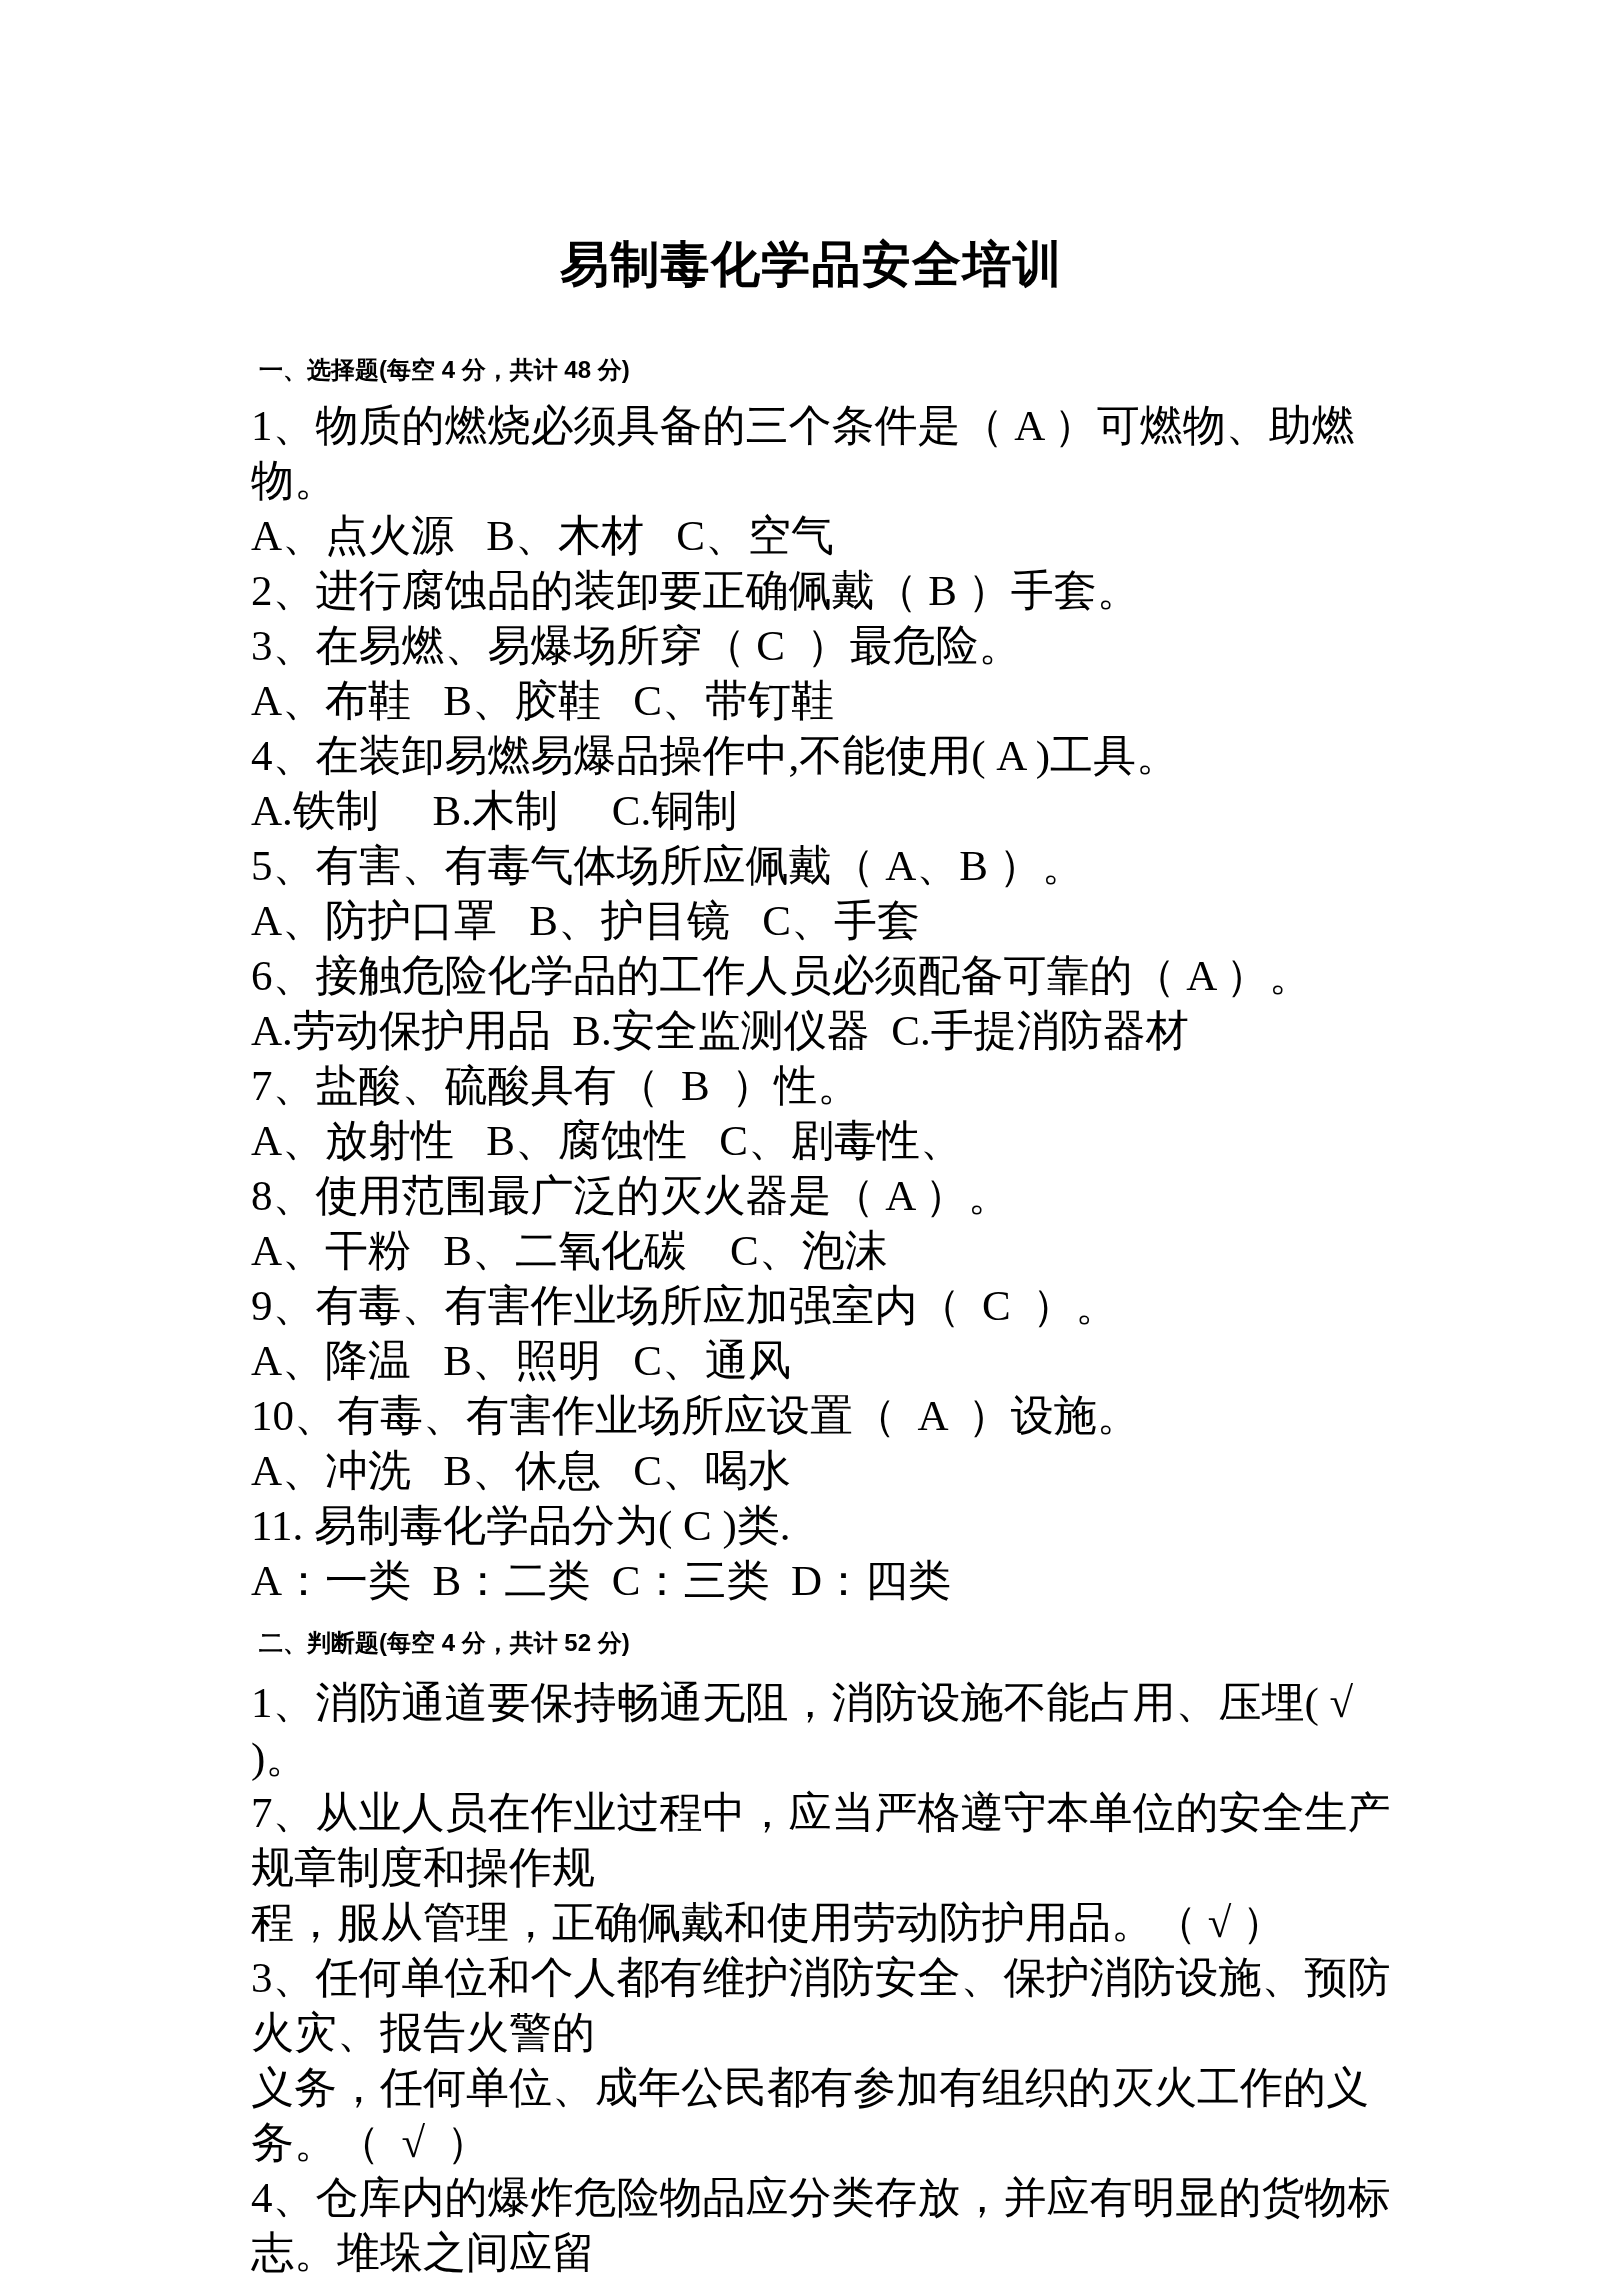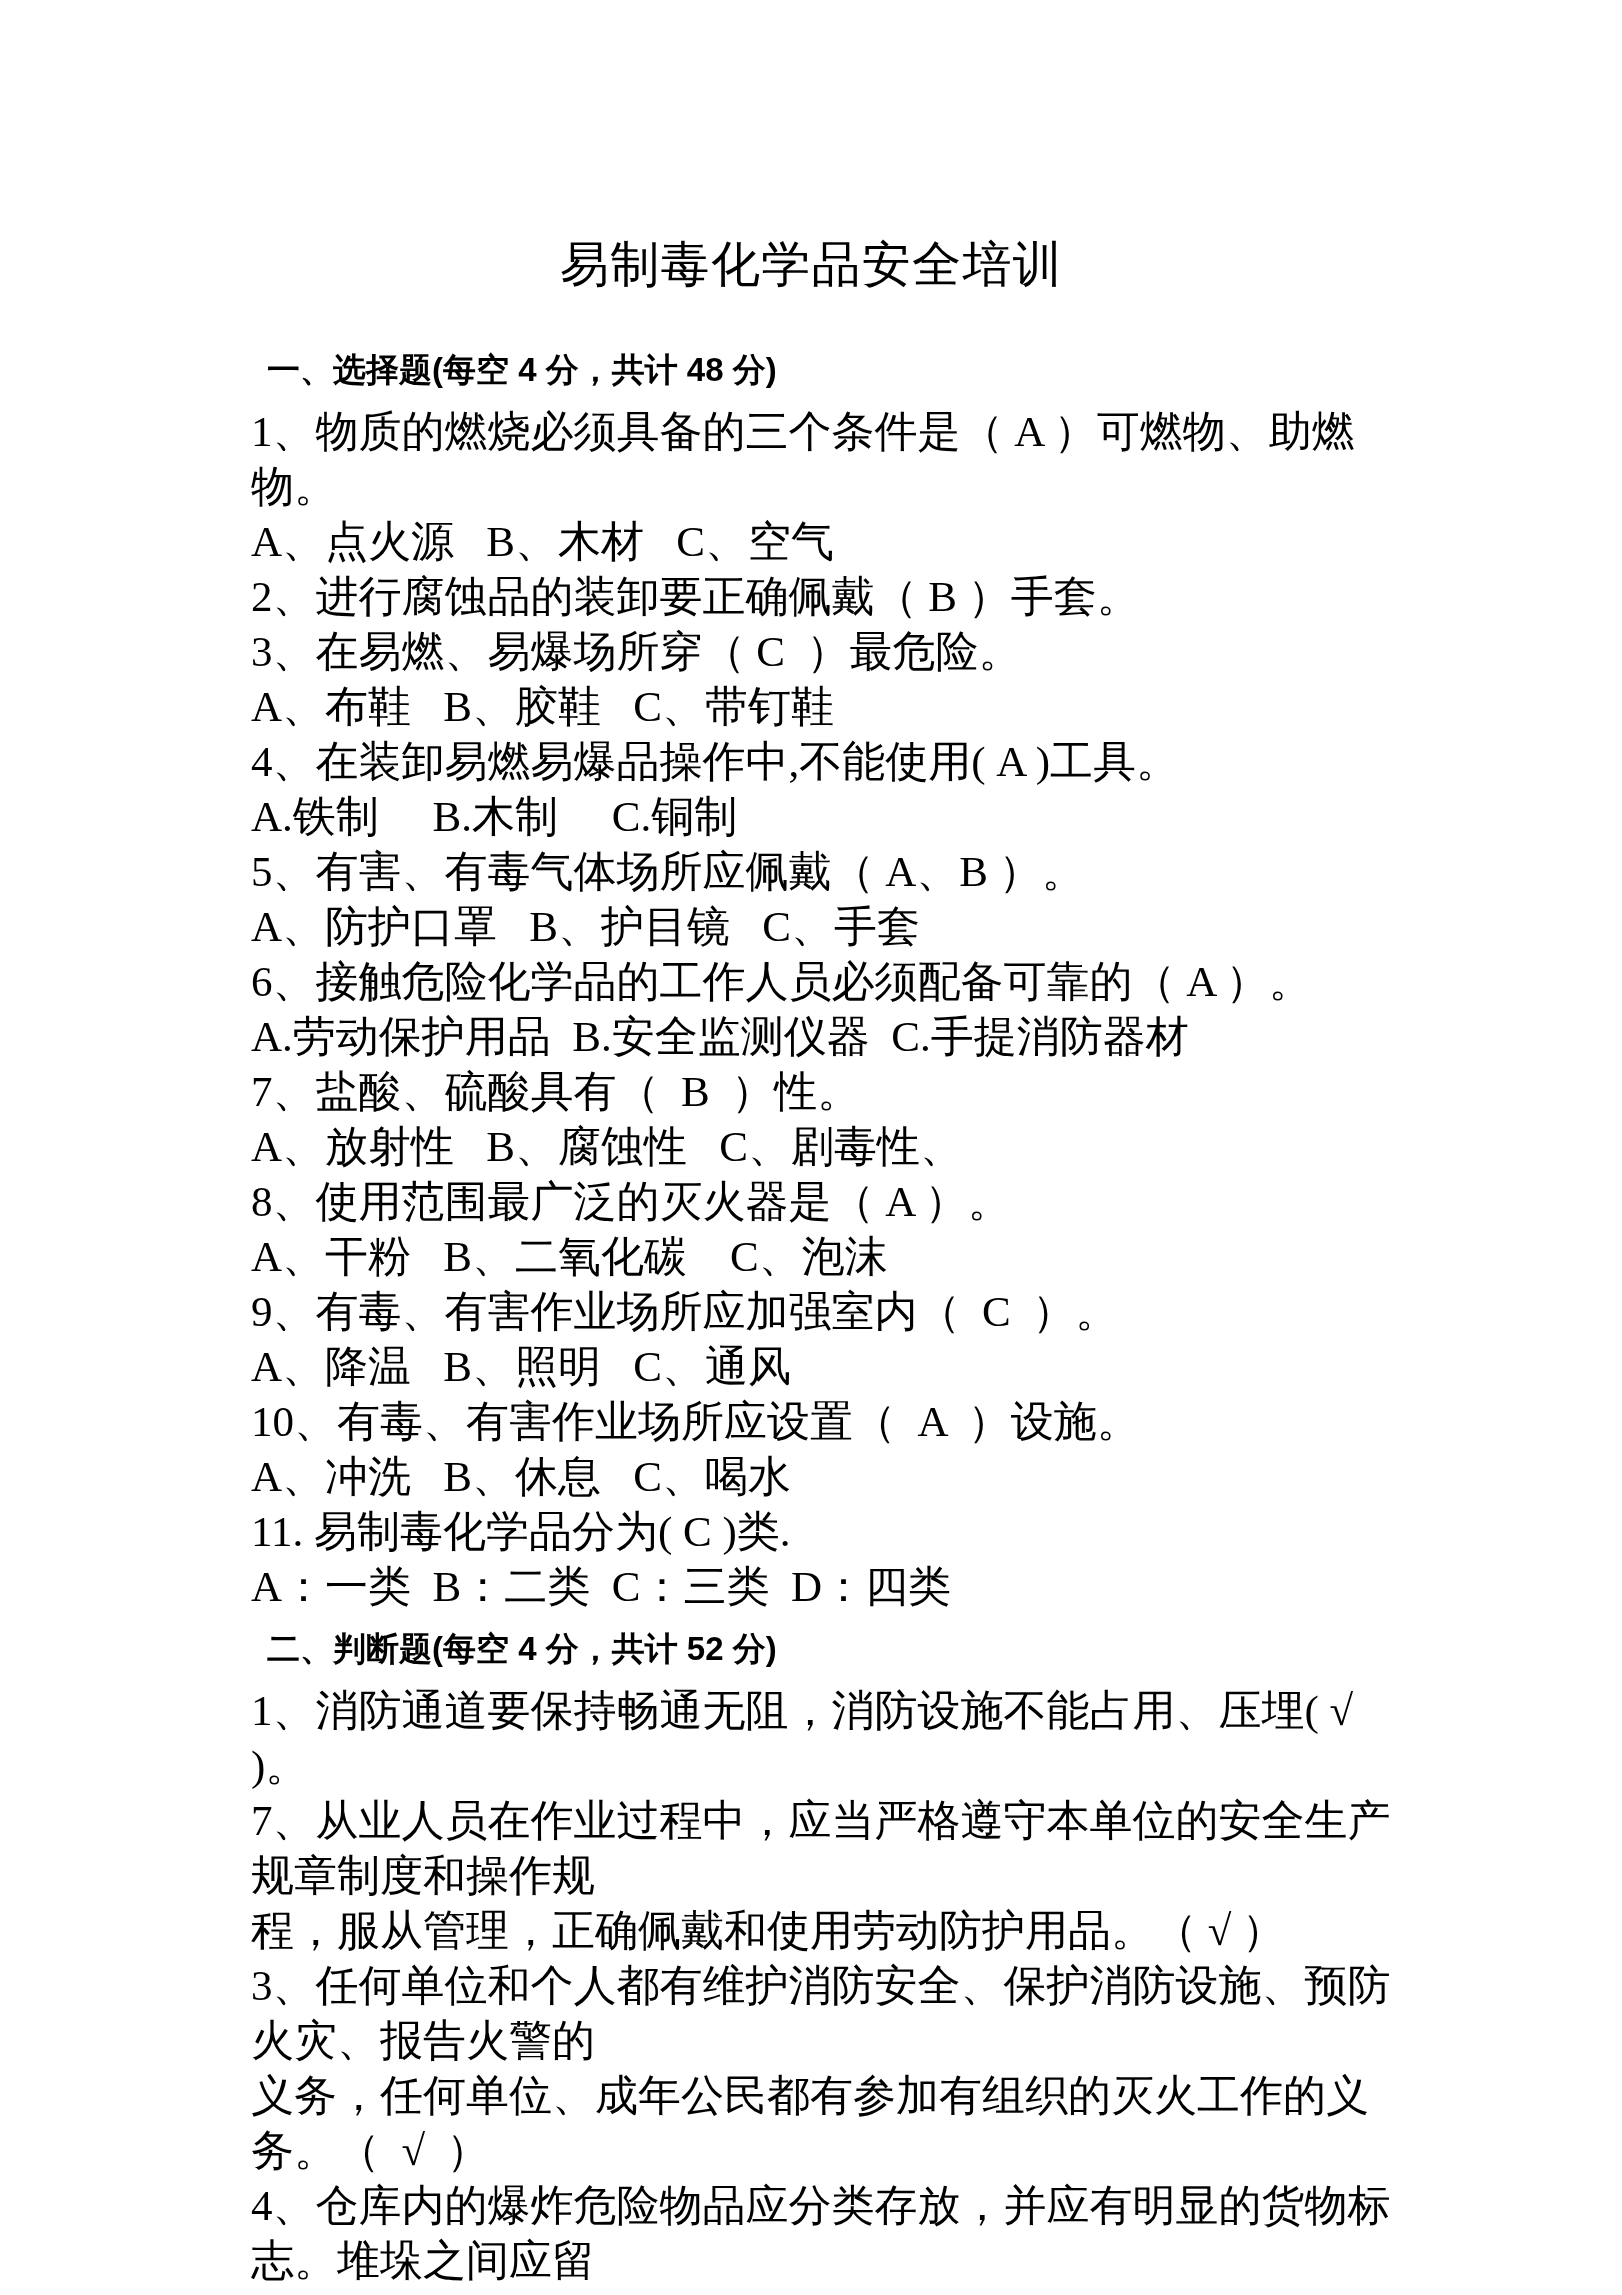"易制毒化学品安全培训" .doc-title { font-weight: 400 -> 700 }
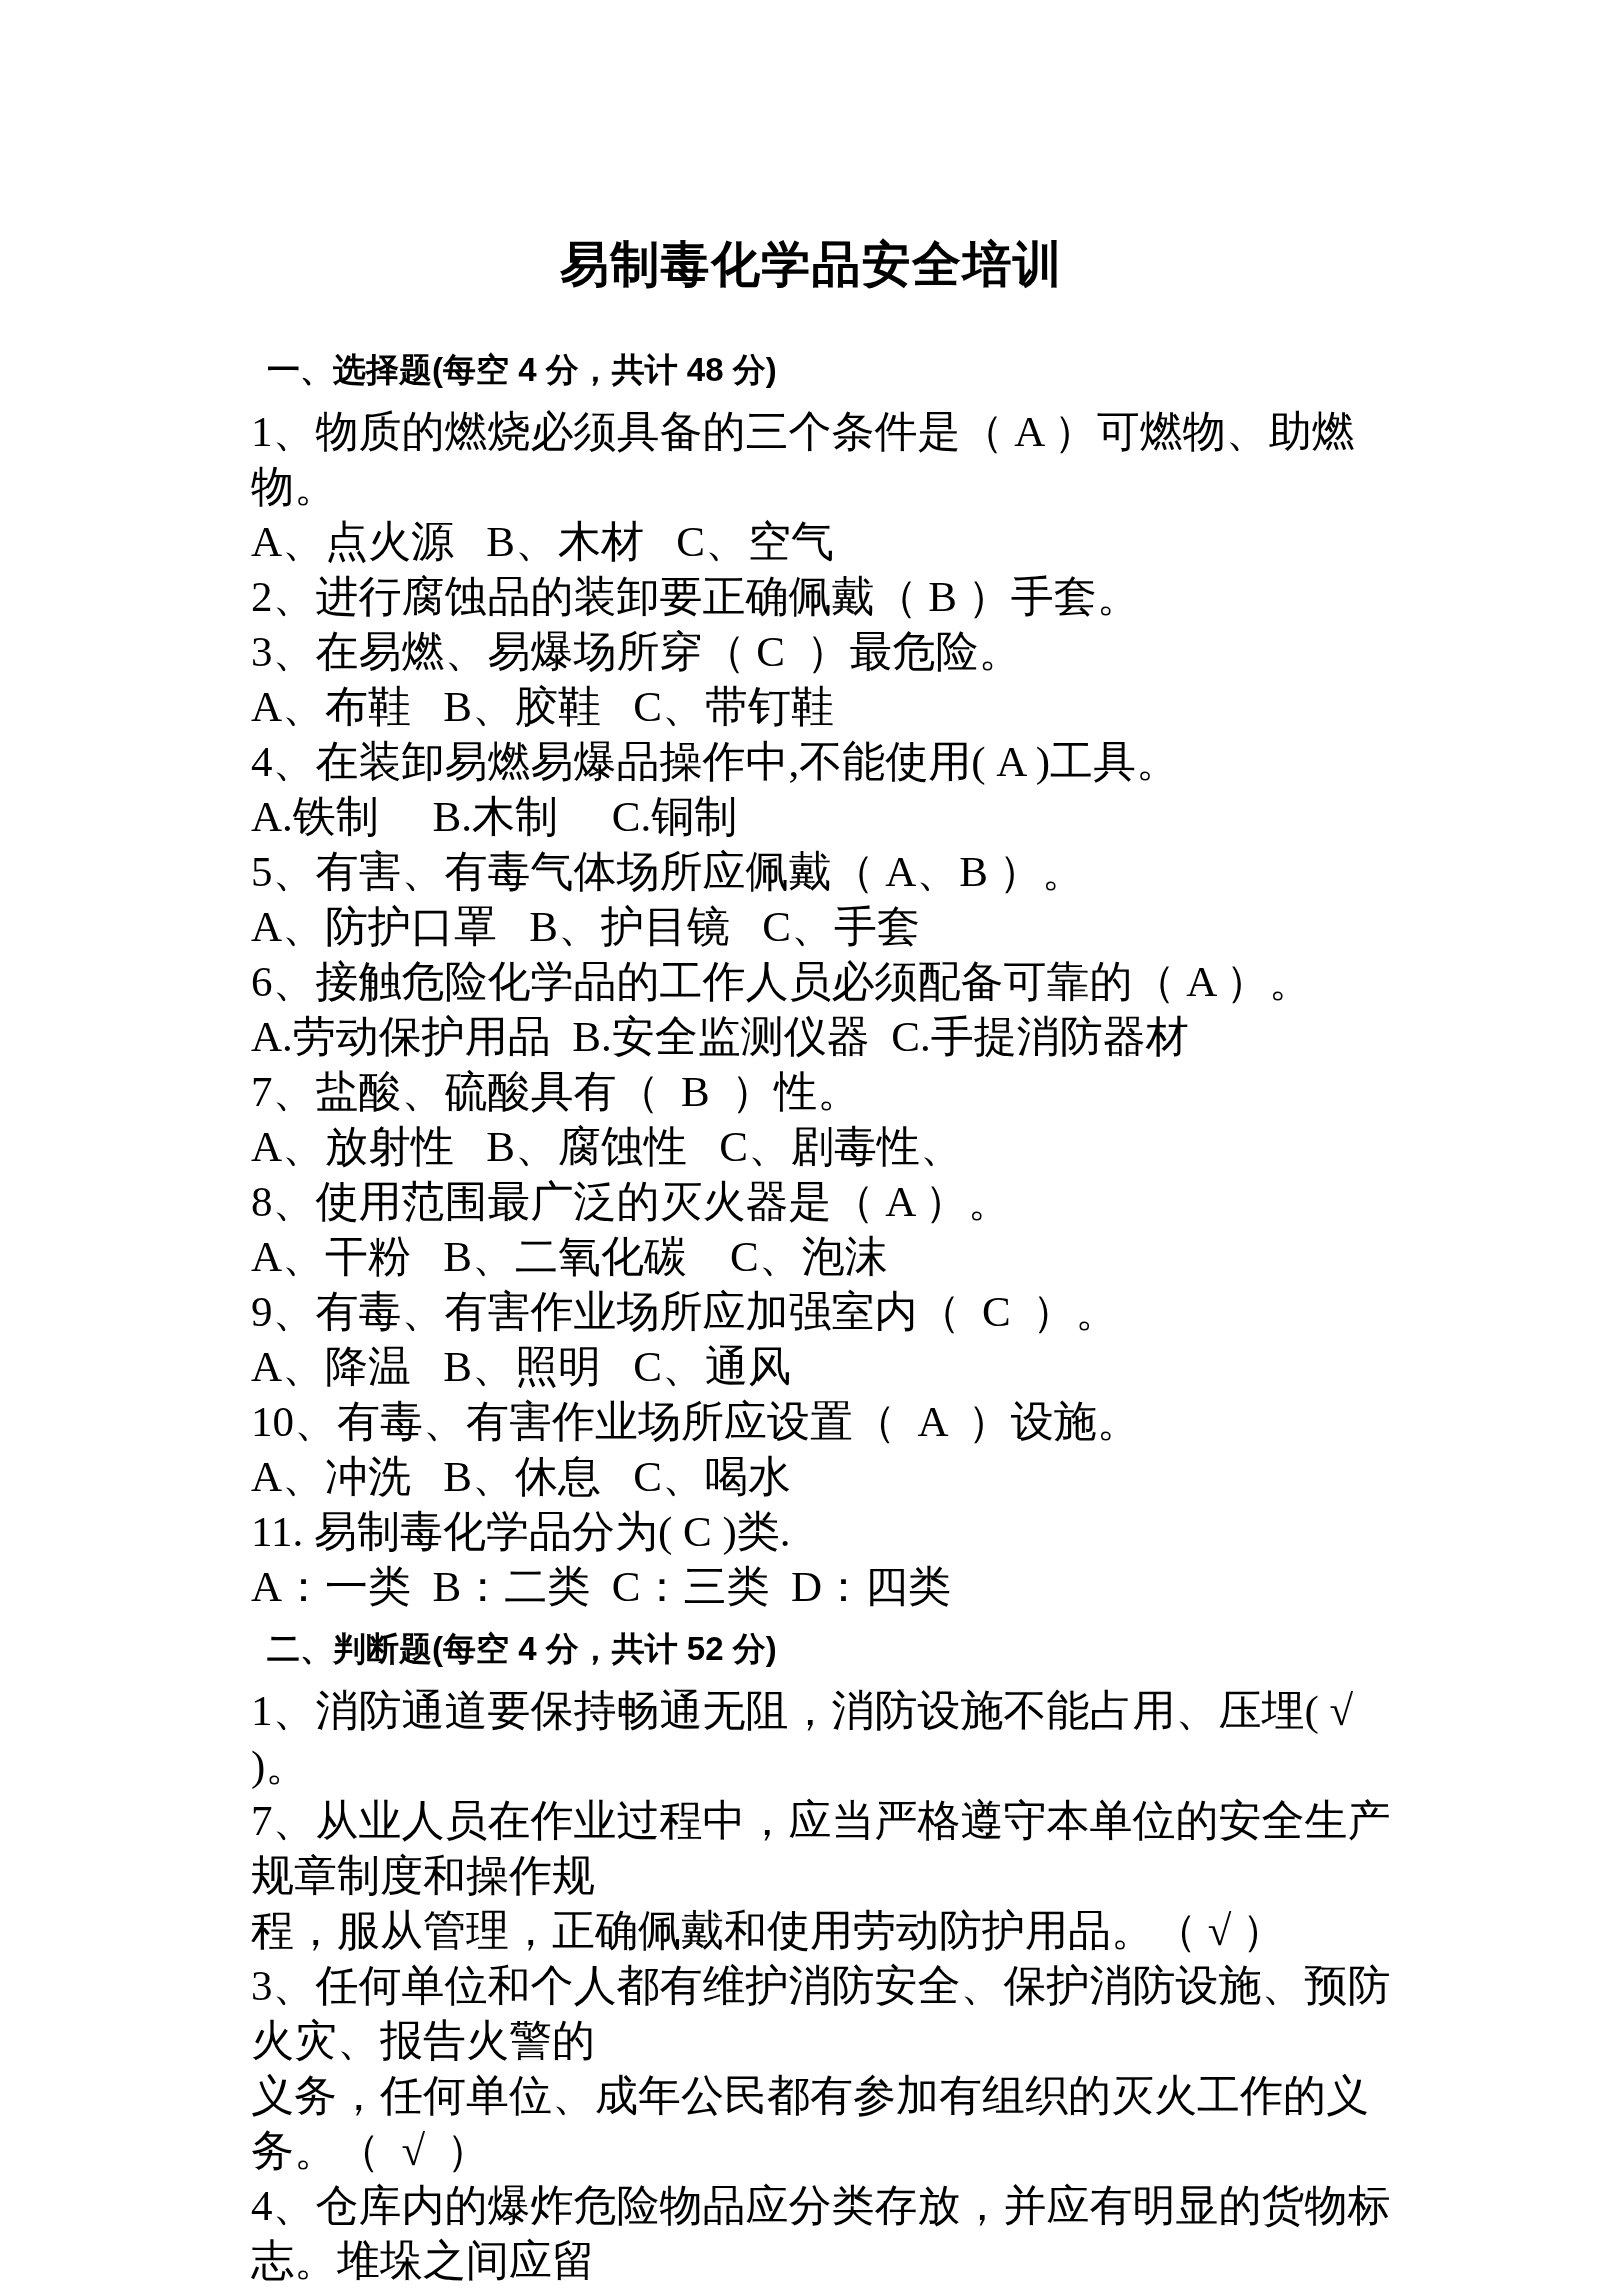"一、选择题(每空 4 分，共计 48 分)" .section-heading { font-size: 33px -> 24px; margin: 16px -> 8px }
